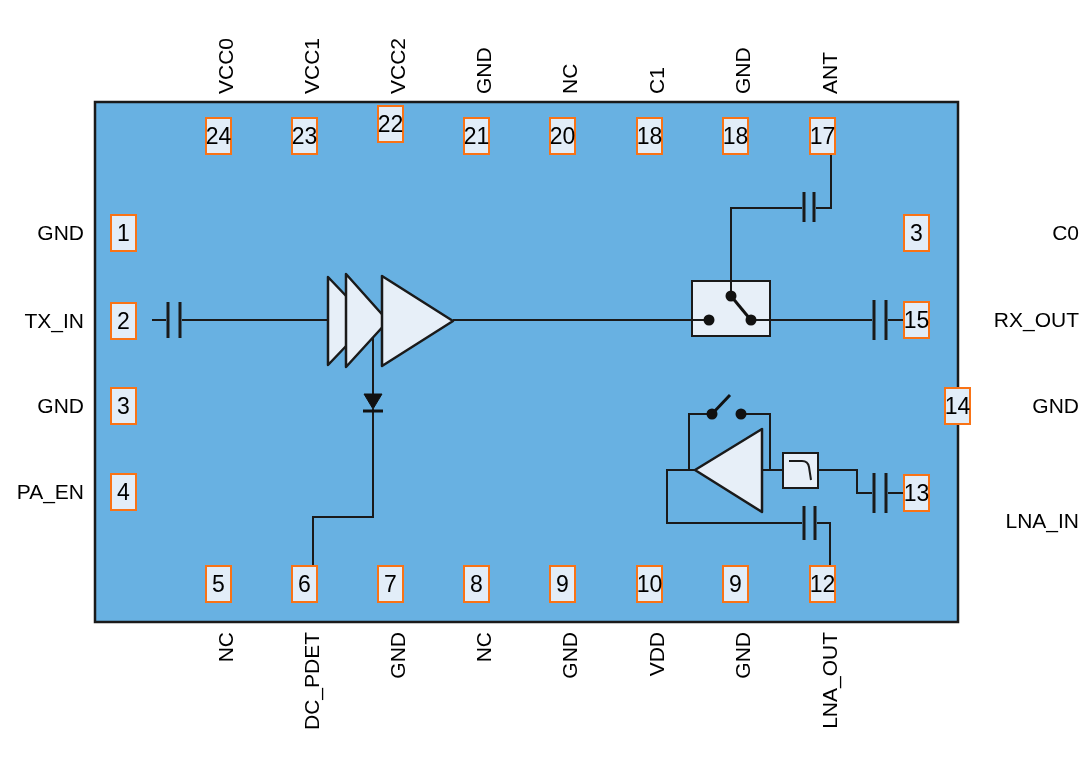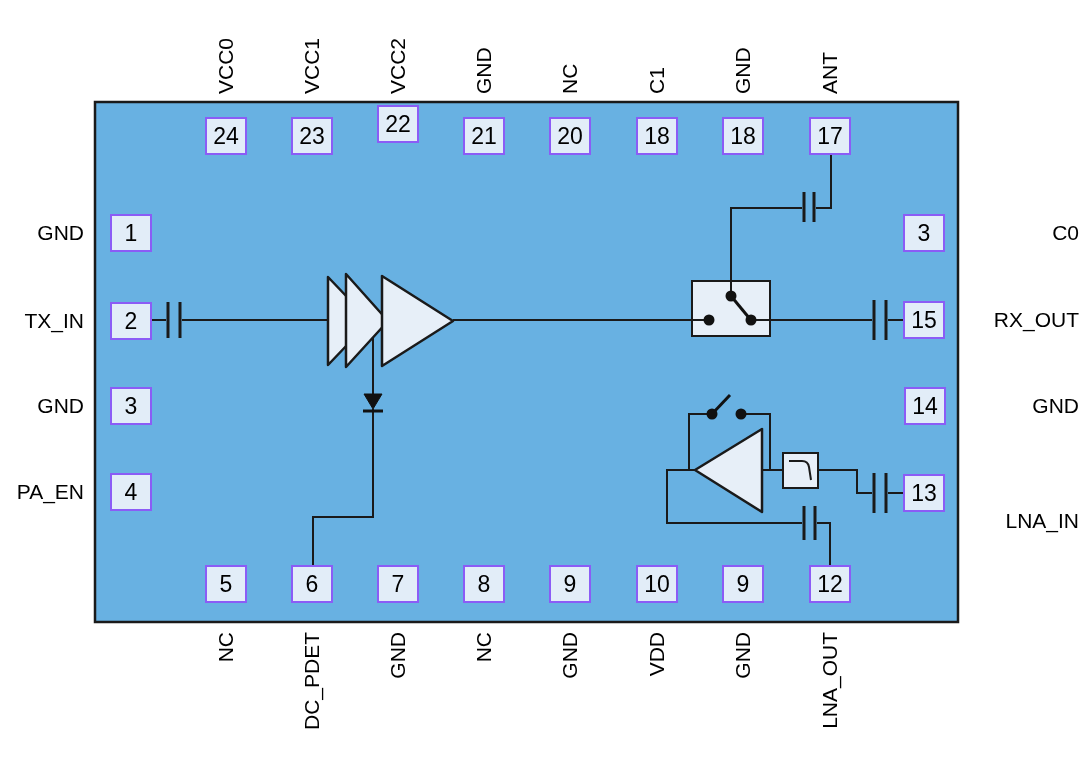"24" .pin-box { border: 2px solid #8b5cf6 -> 2px solid #f97316; width: 42px -> 27px }
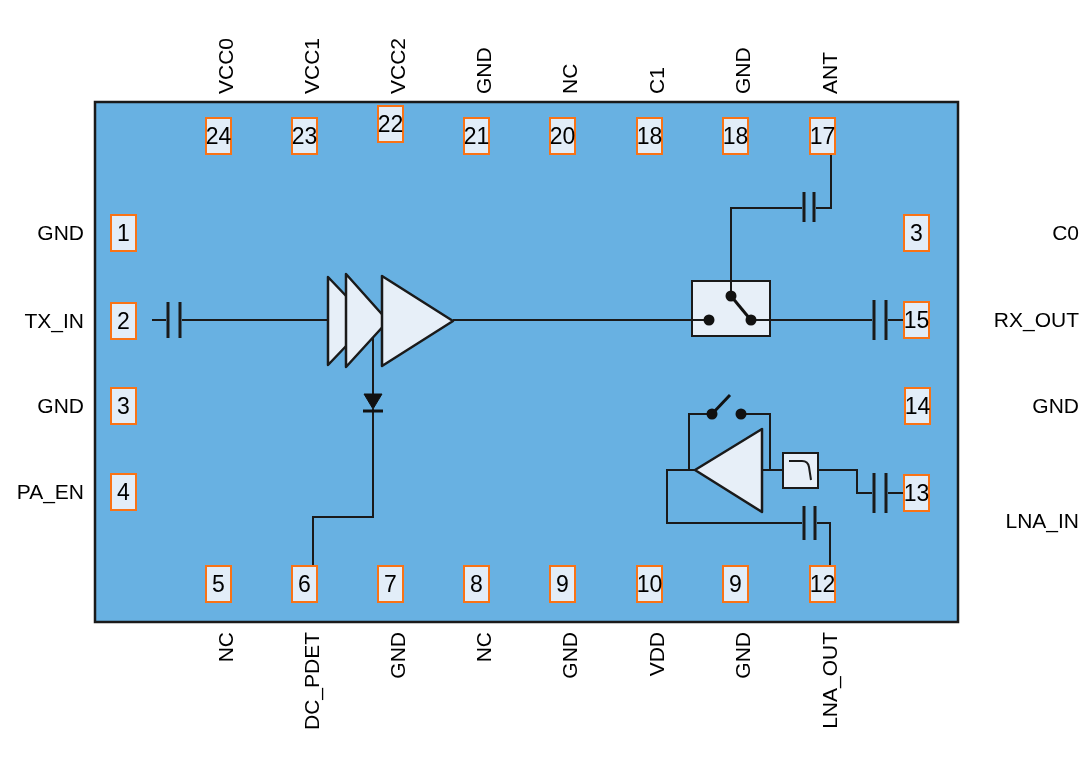"14" div.pin-box { left: 904px -> 944px }
